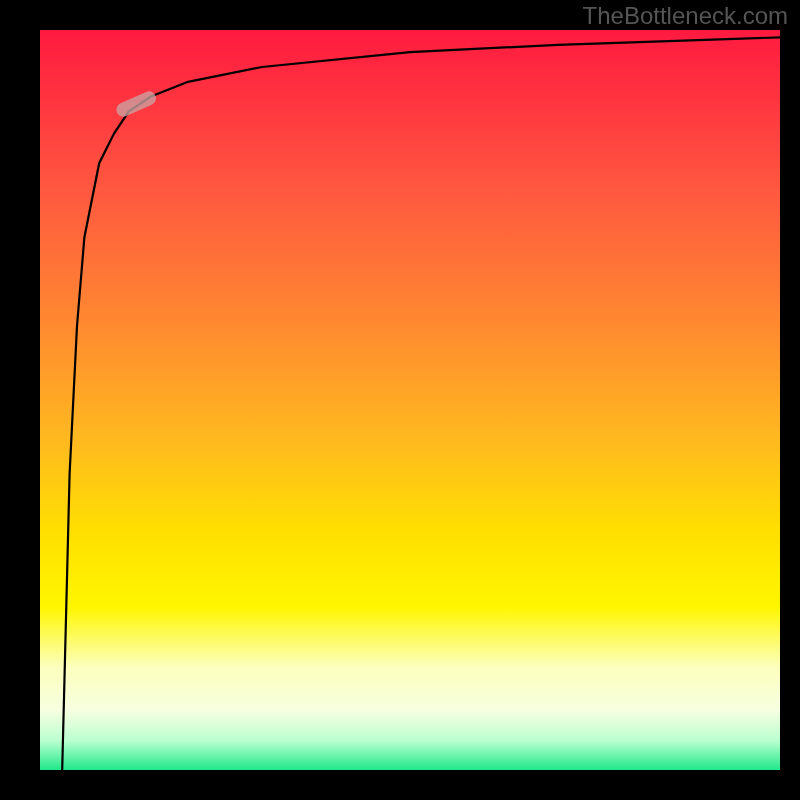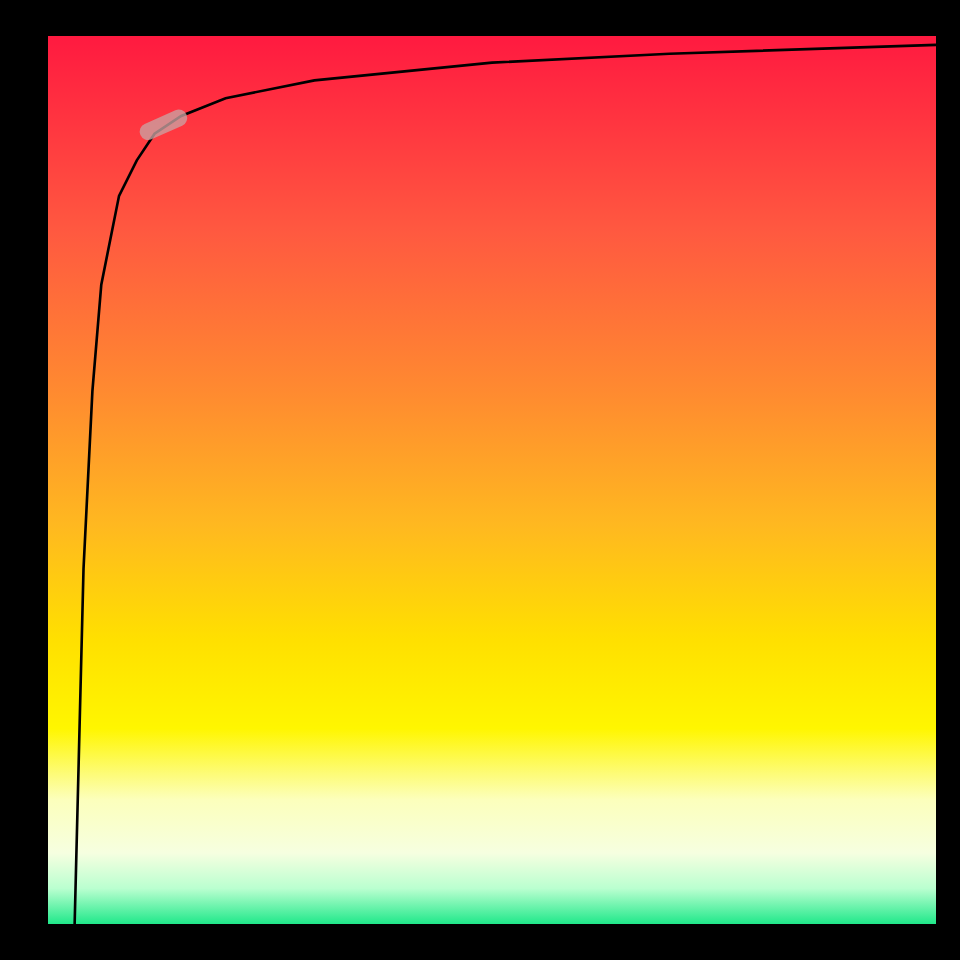"TheBottleneck.com" div.attribution { html: none -> <div>TheBottleneck.com</div> }
